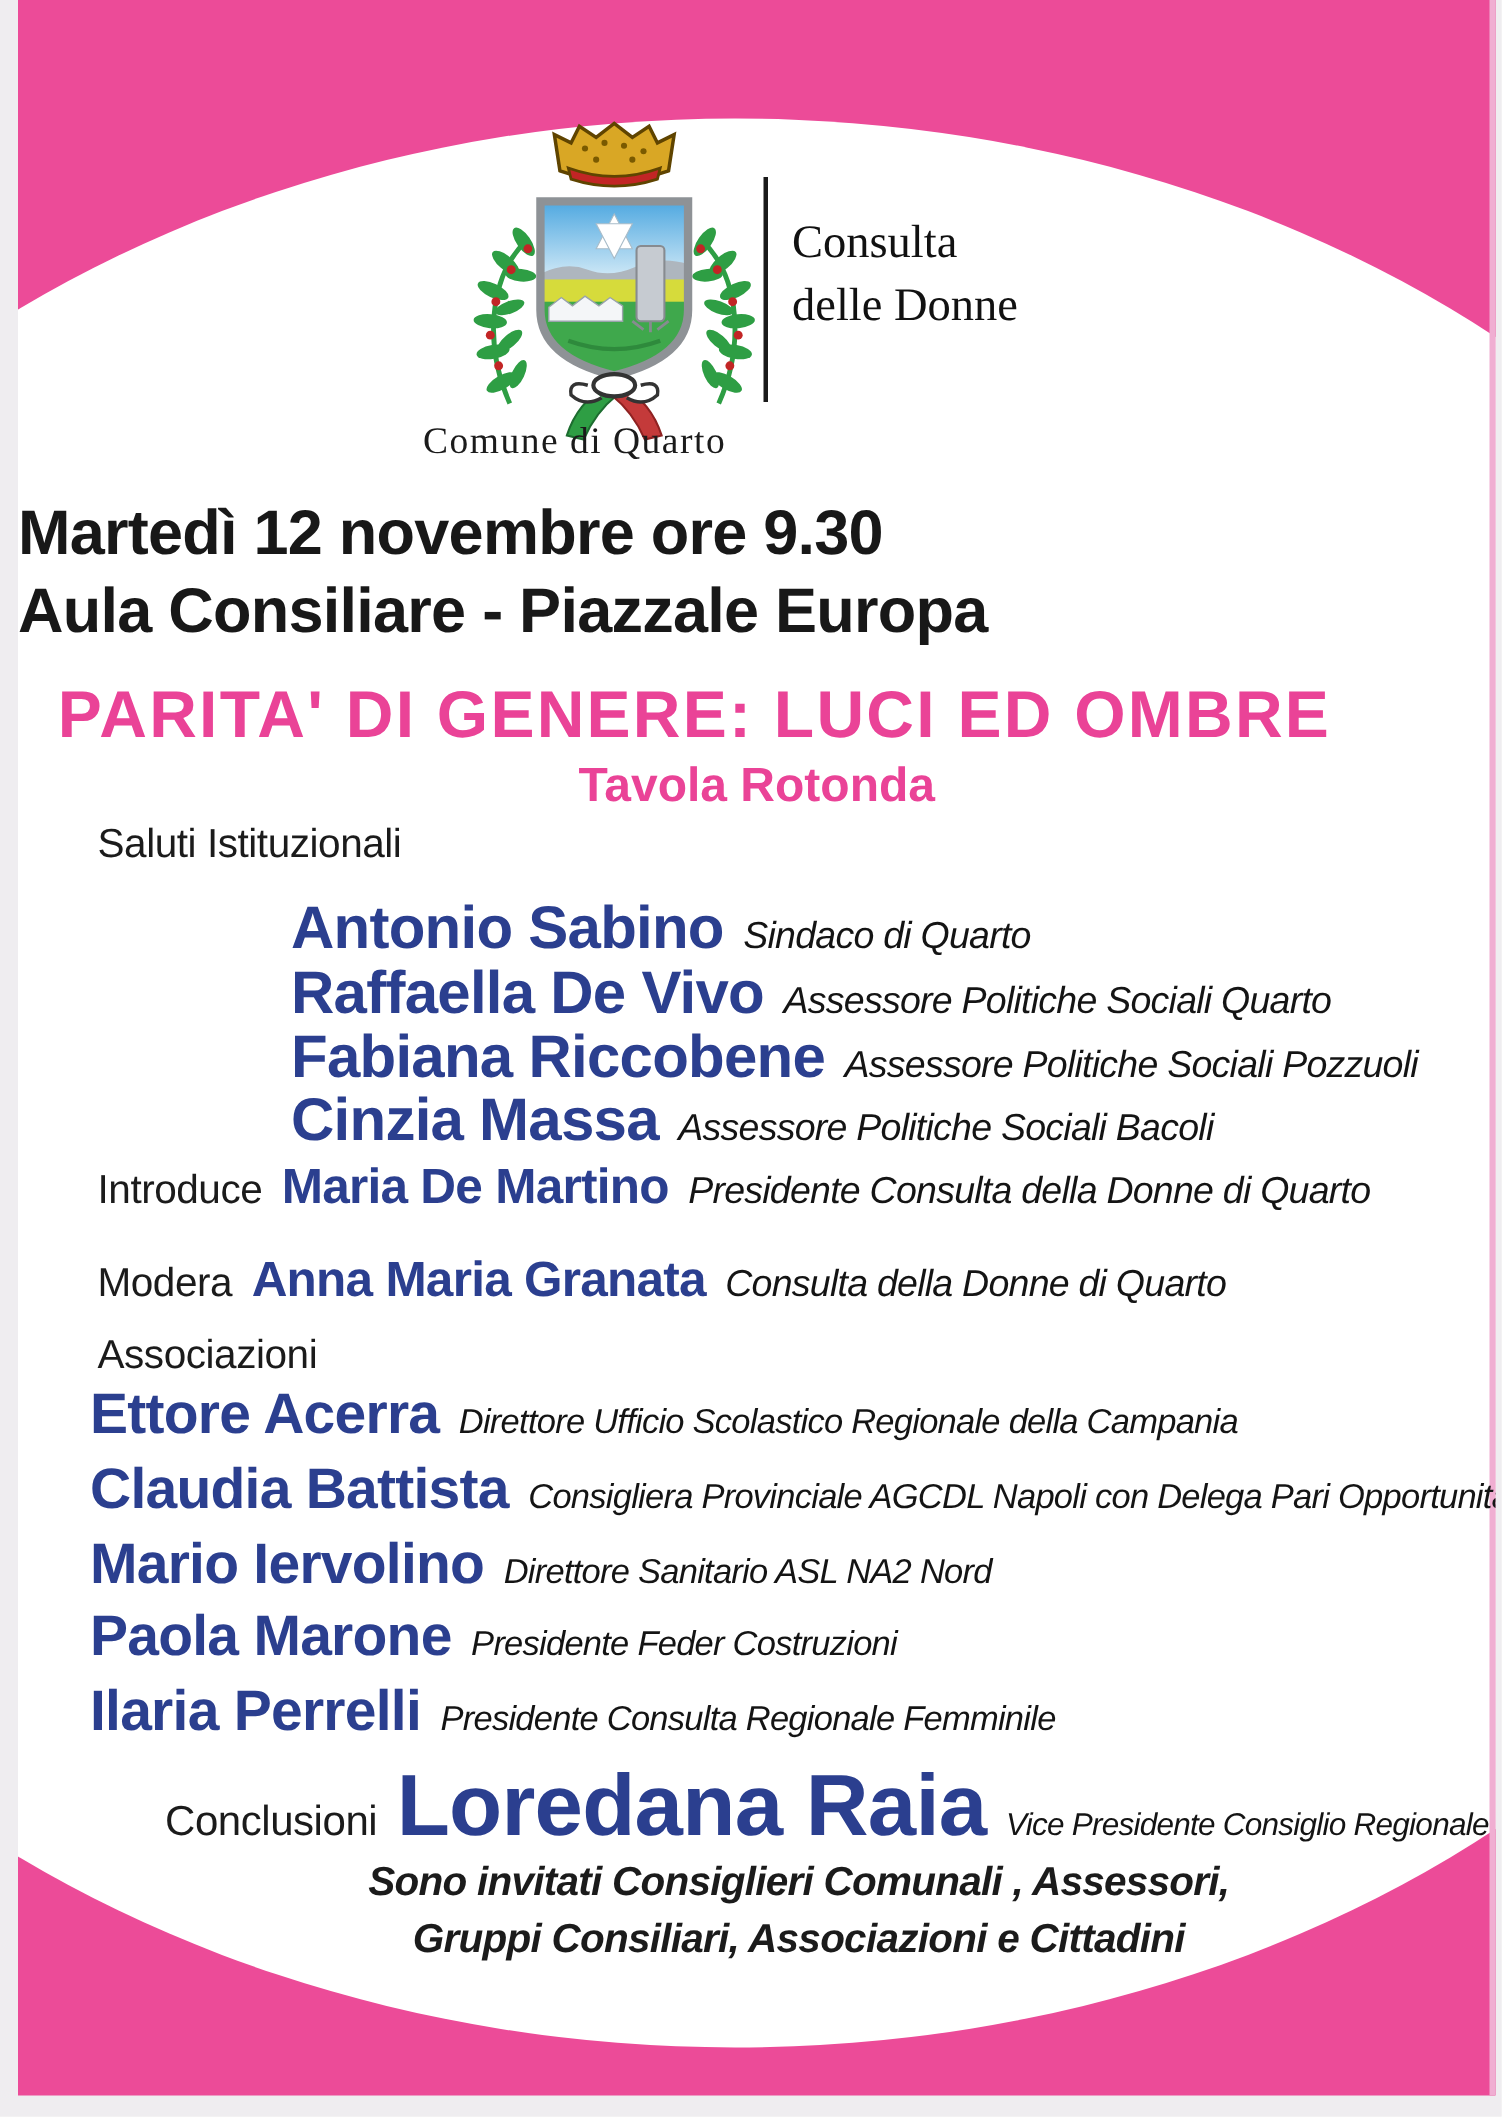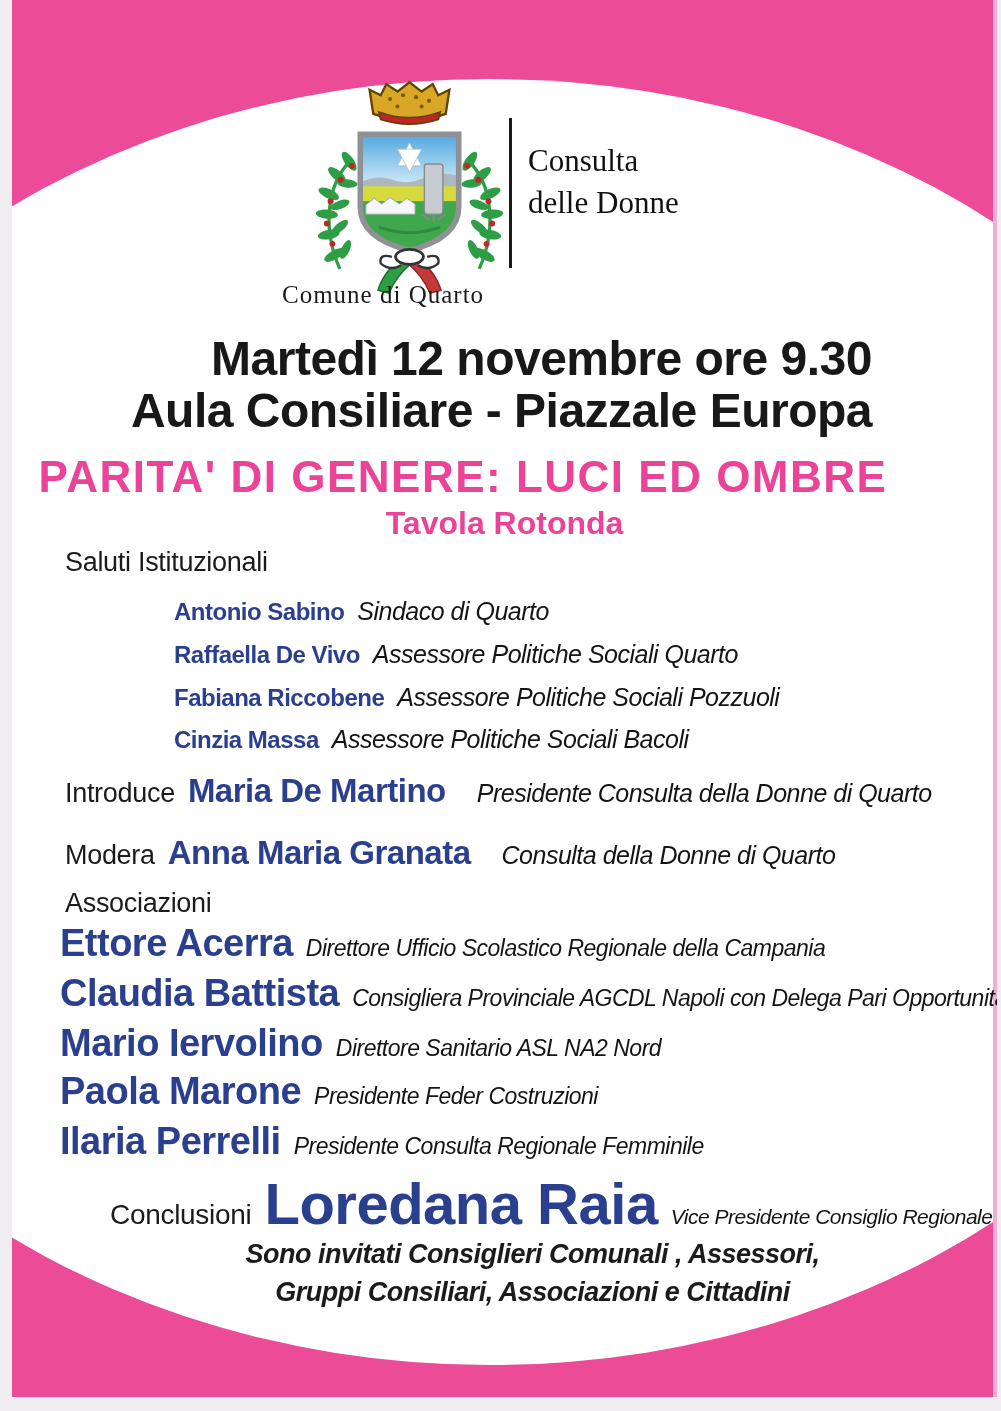"Martedì 12 novembre ore 9.30" .date-line { font-size: 48px -> 42px; text-align: right -> left }
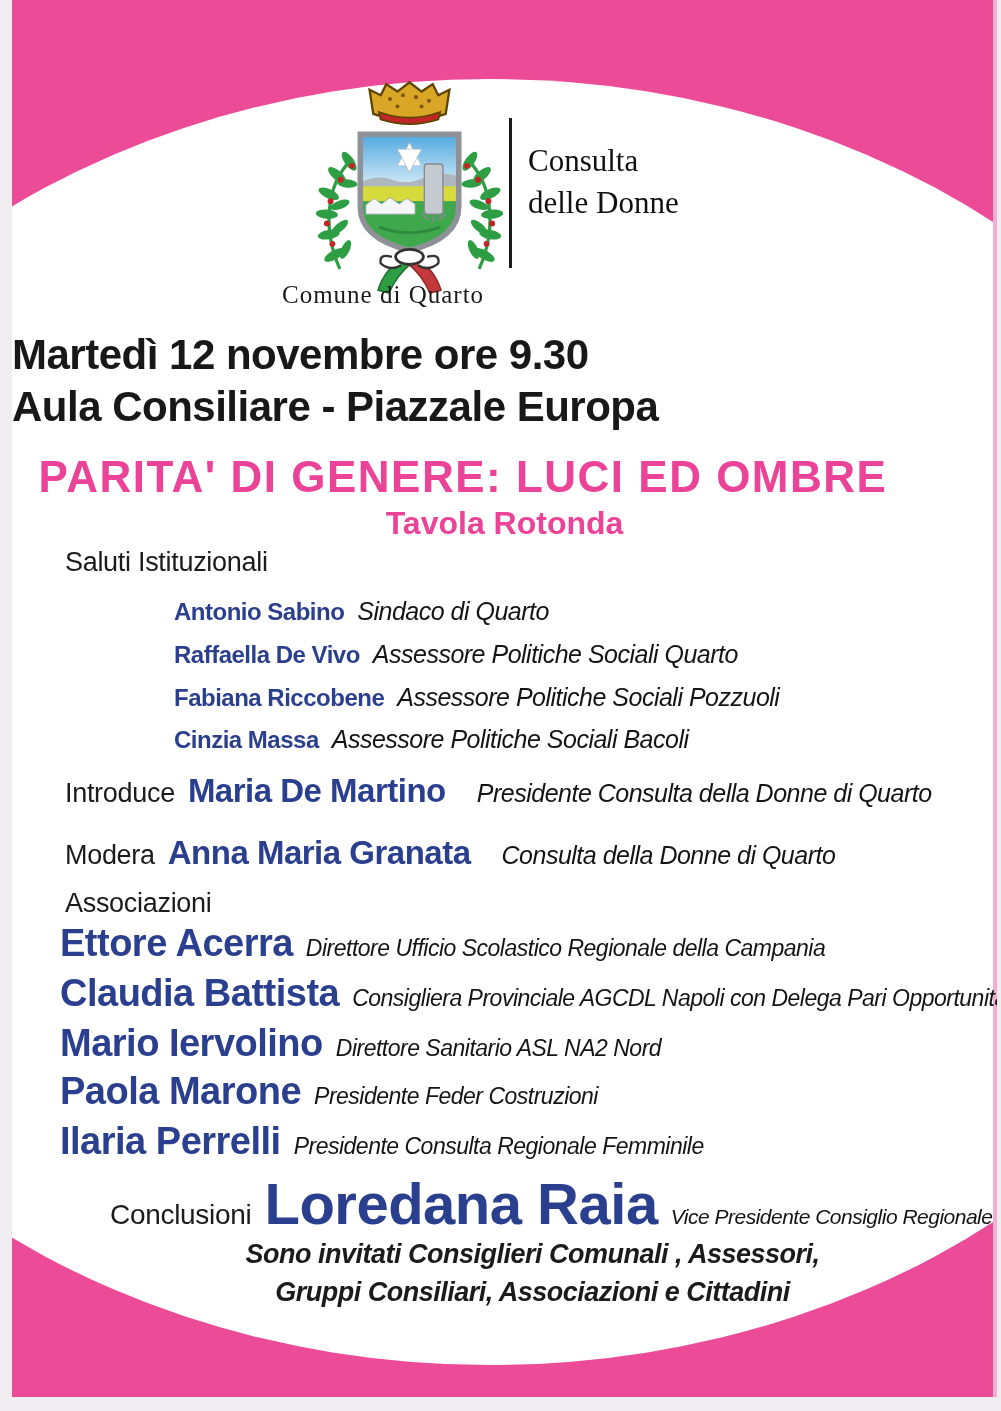"Antonio Sabino" .g-name { font-size: 24px -> 40px; margin-left: none -> 20px }
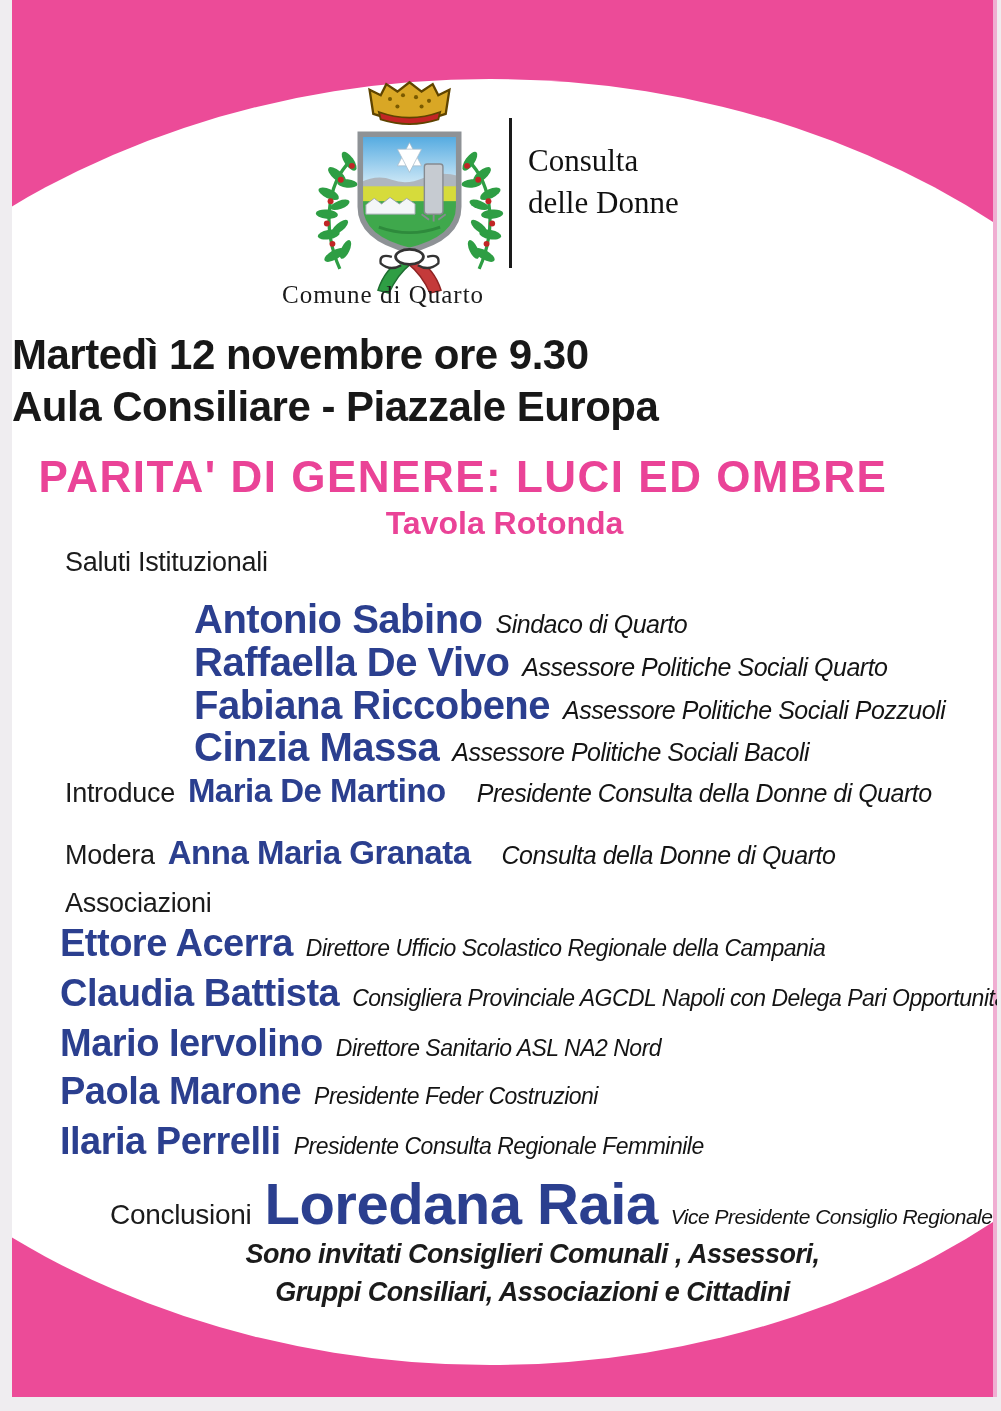"Presidente Consulta della Donne di" .m-role { margin-left: 18px -> none }
